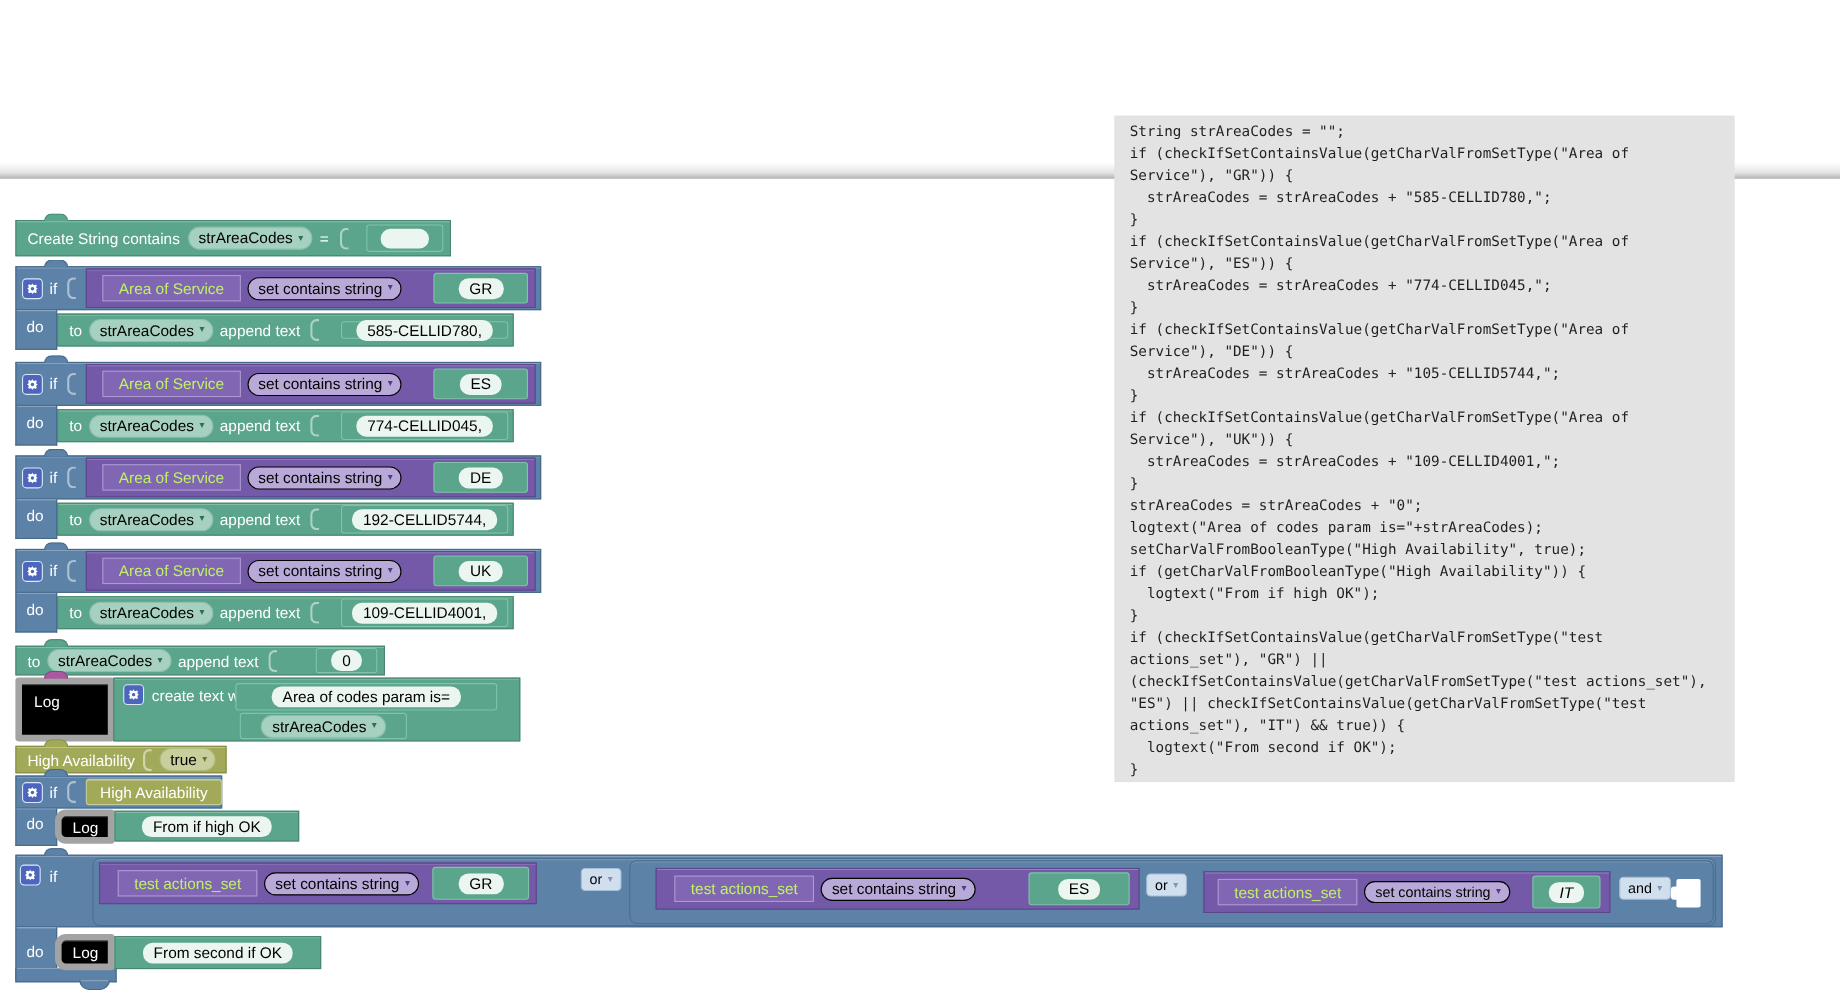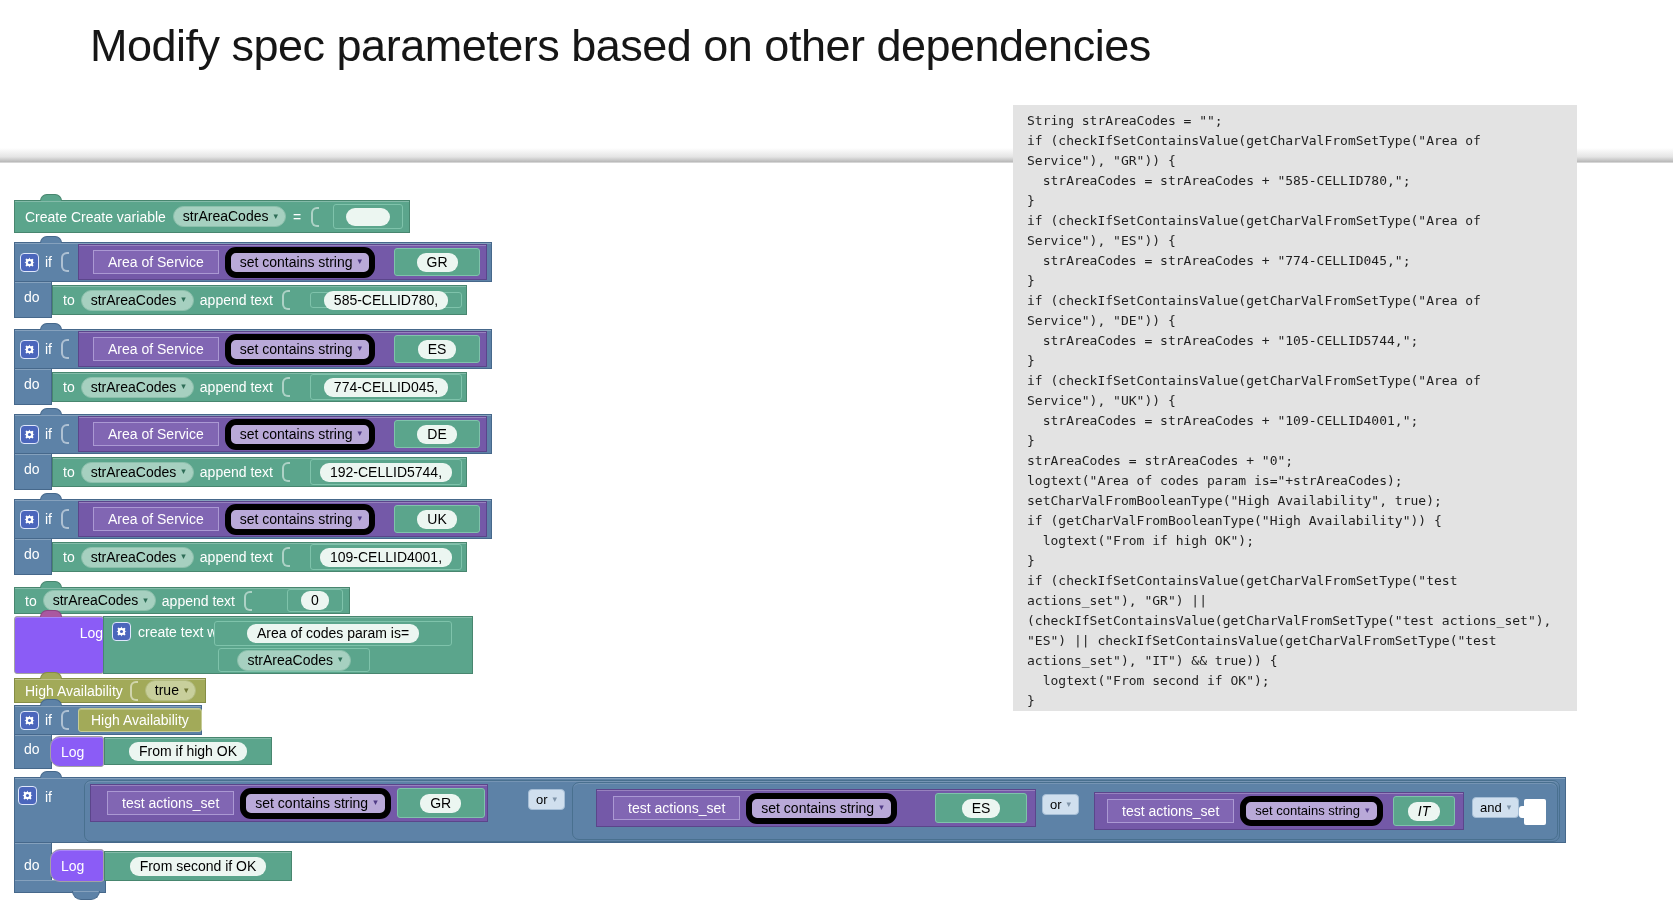"Modify spec parameters based on" div.title { html: <div>Modify spec parameters based on other dependencies</div> -> none }
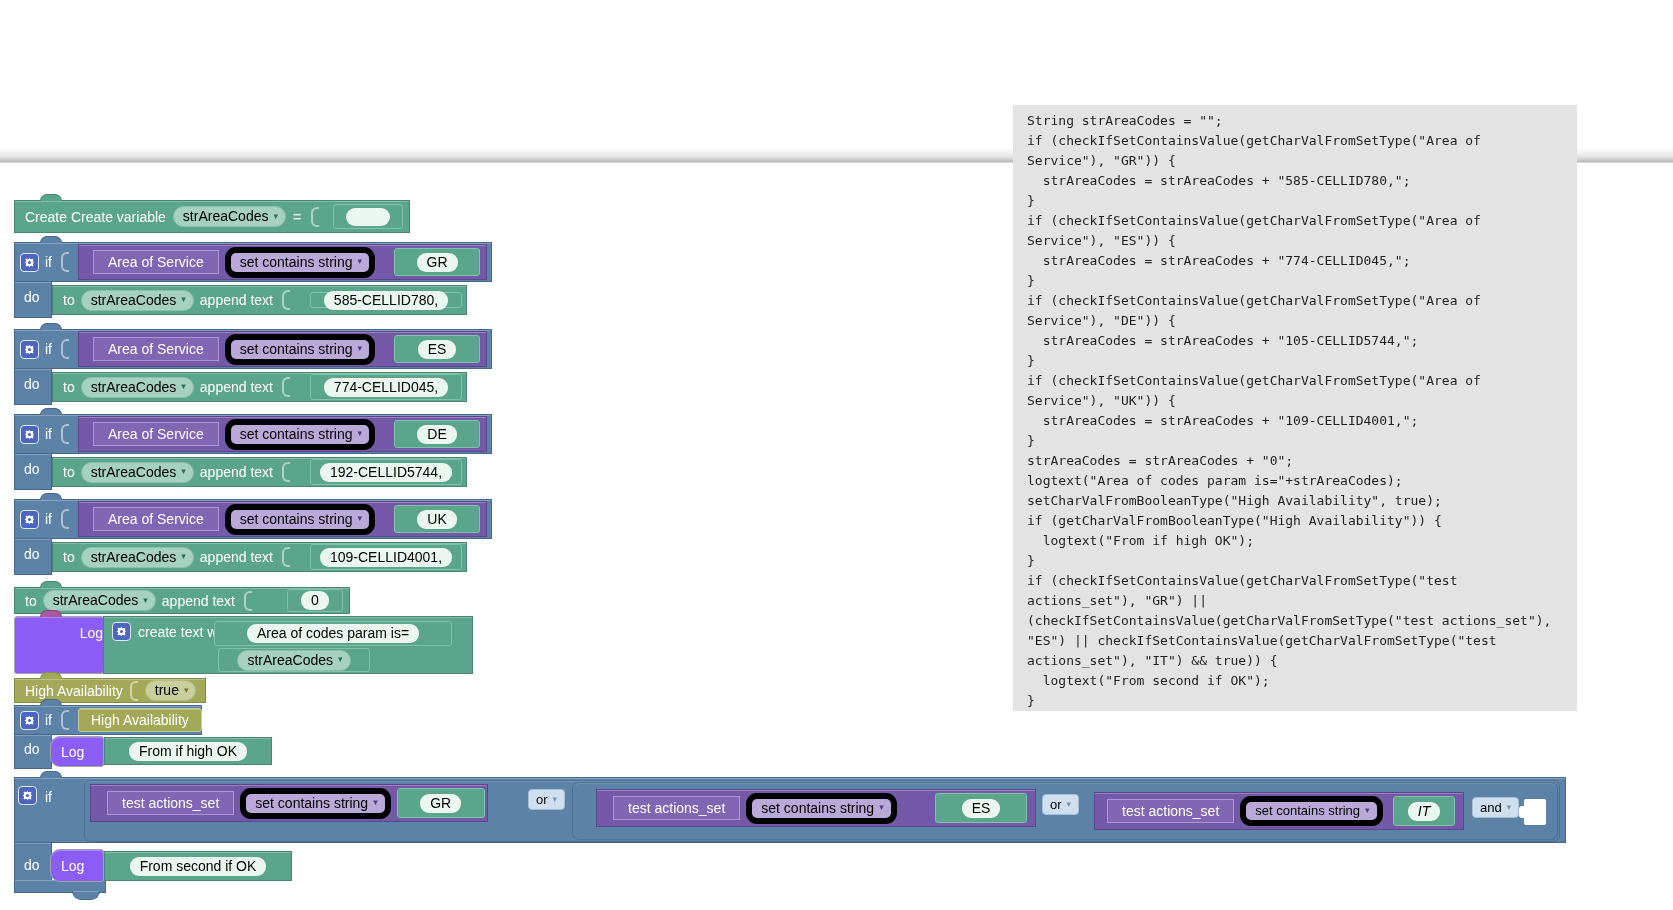"Create Create variable" span.lbl { text: Create variable -> String contains }
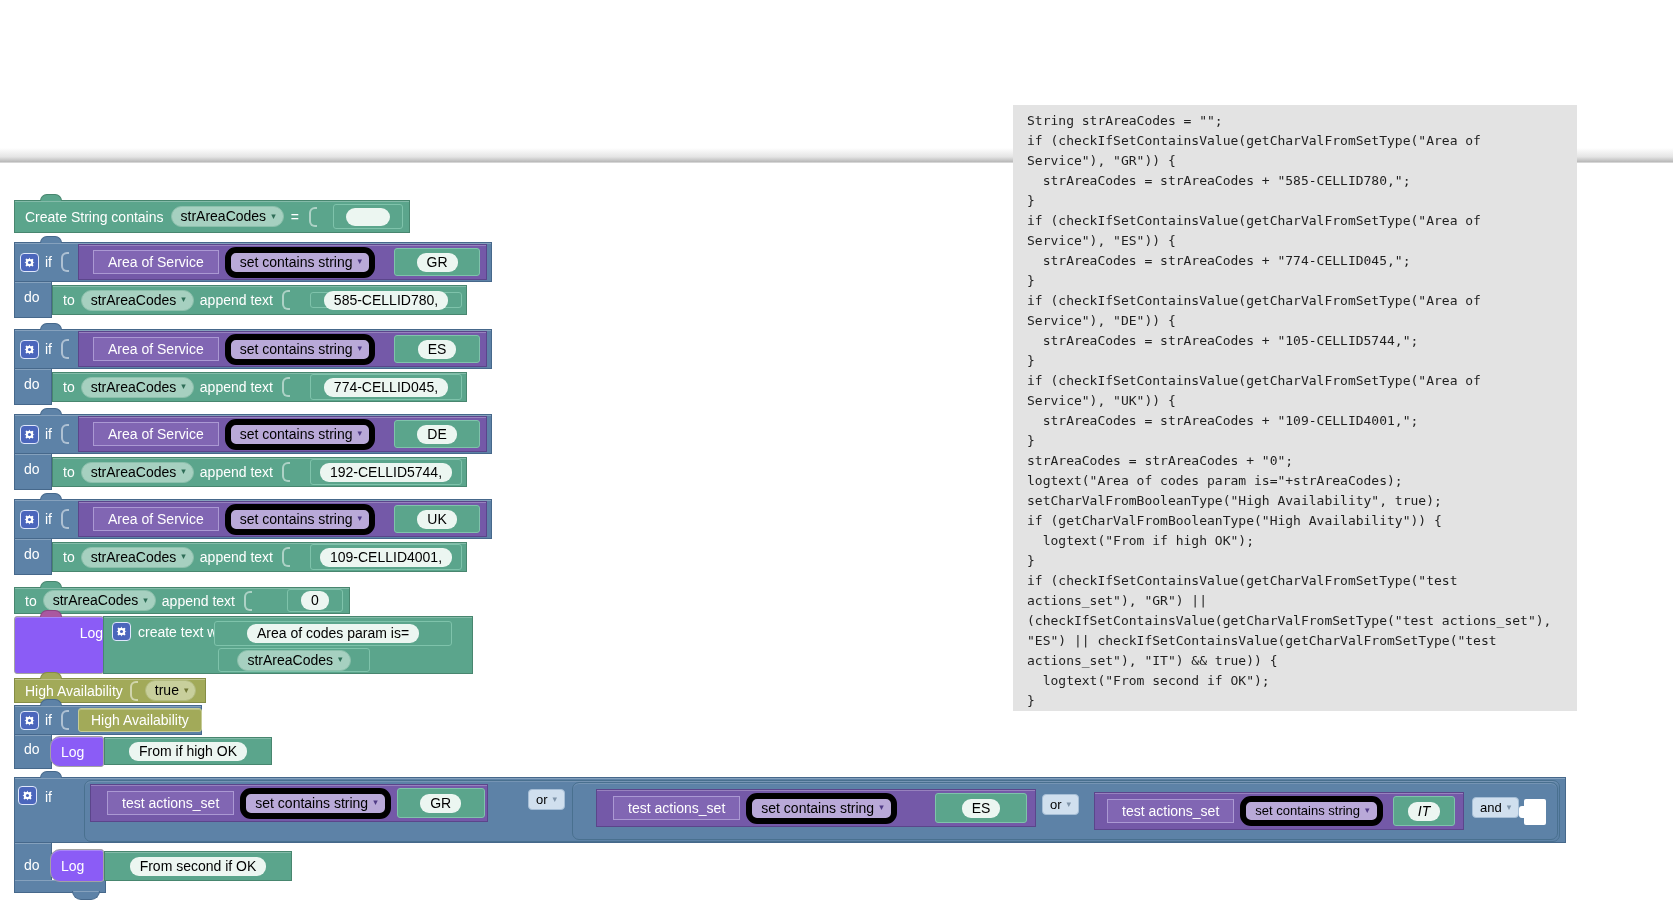"Area of Service" .pfield { color: #ffffff -> #bef264 }
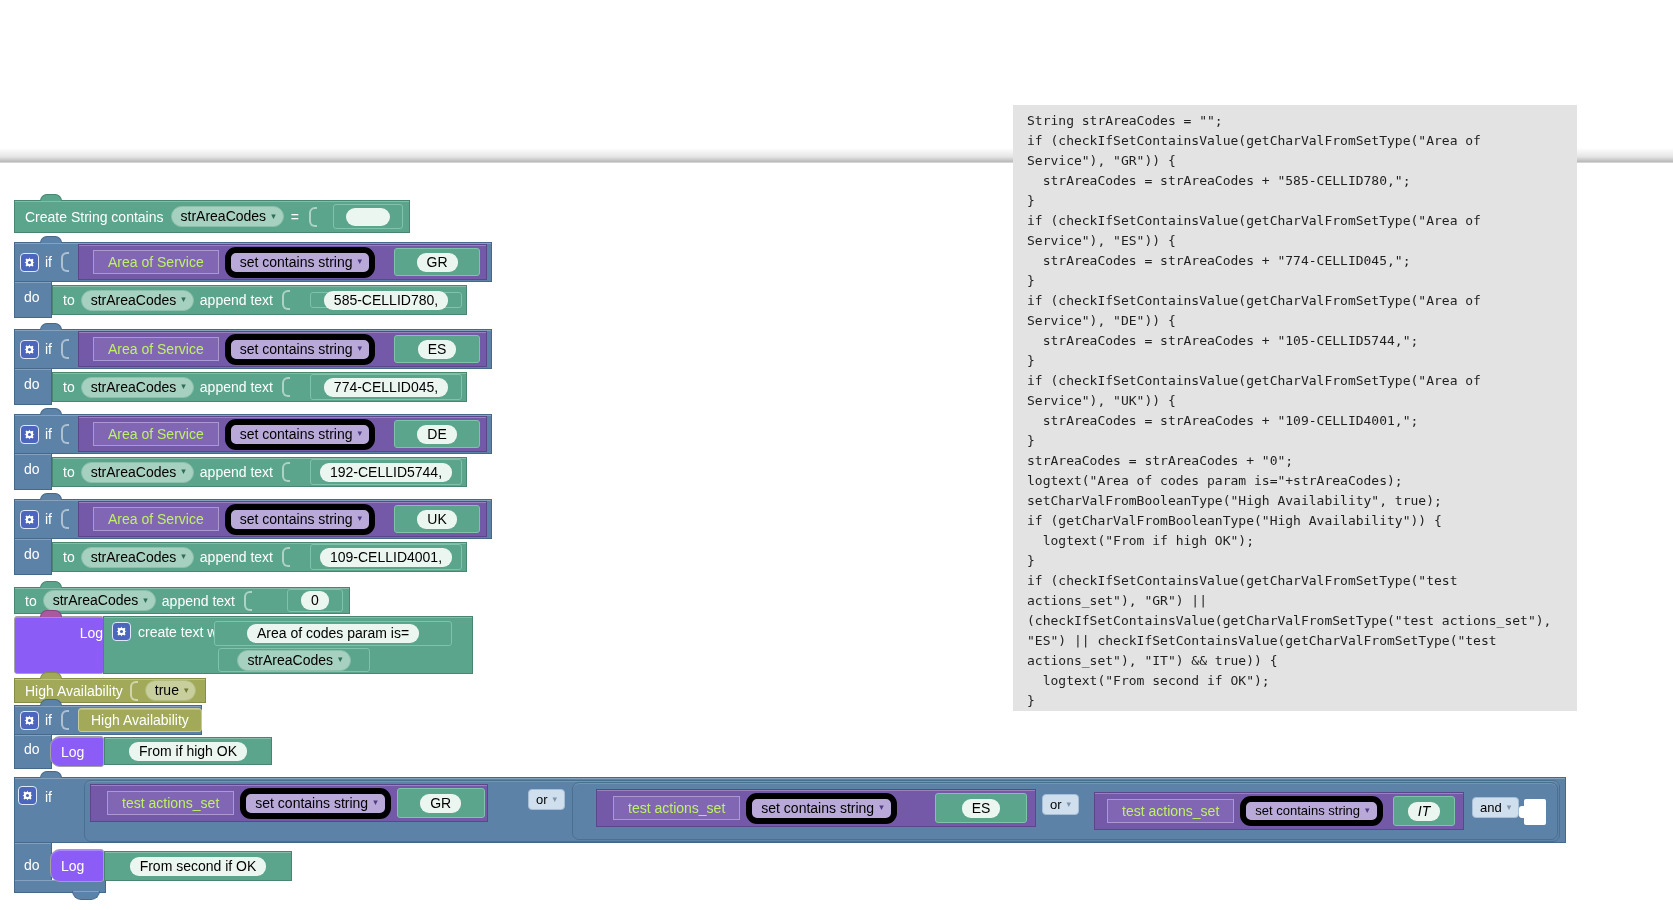"set contains string" .dd-lav { border: 6px solid #000000 -> 1px solid #000000 }
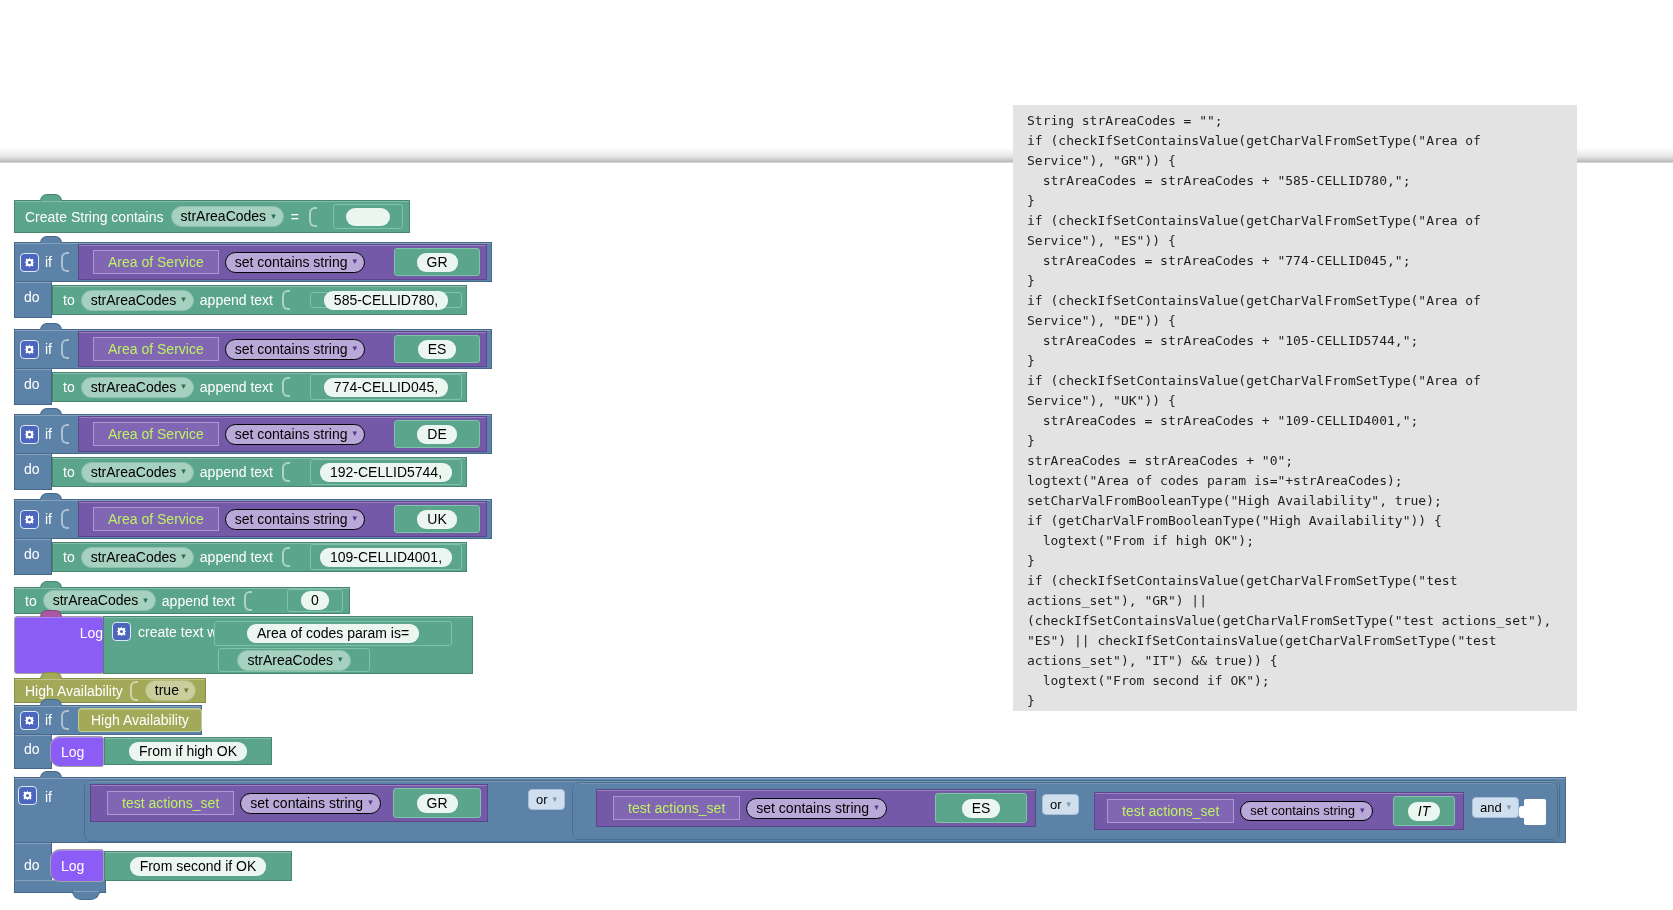"Log" .magenta { background: #8b5cf6 -> #000000; border: 1px solid #a3a3a3 -> 6px solid #a3a3a3; text-align: right -> none }
